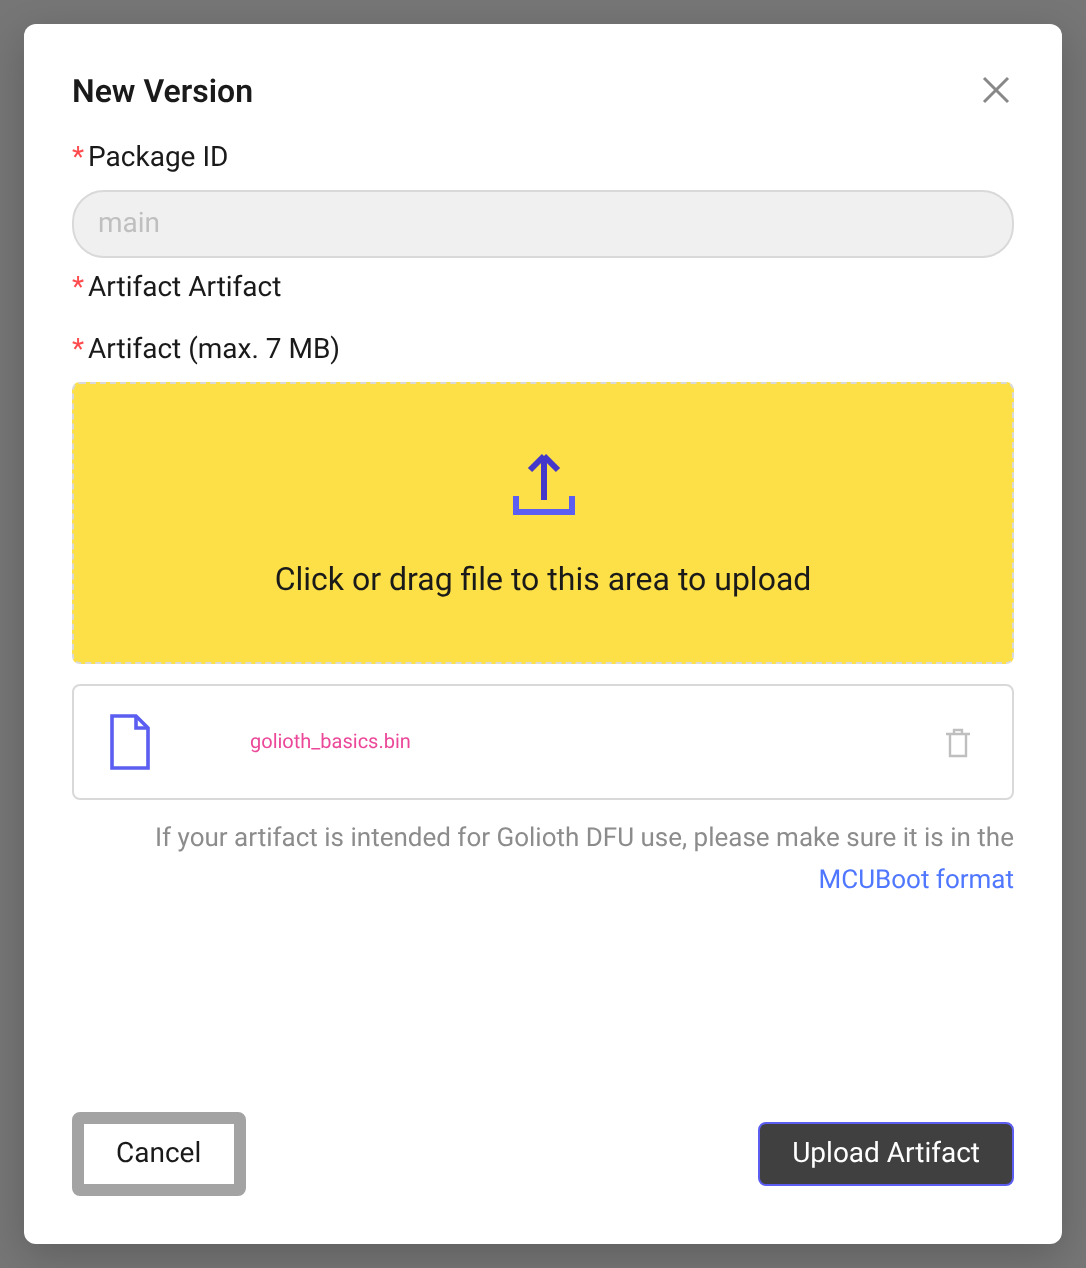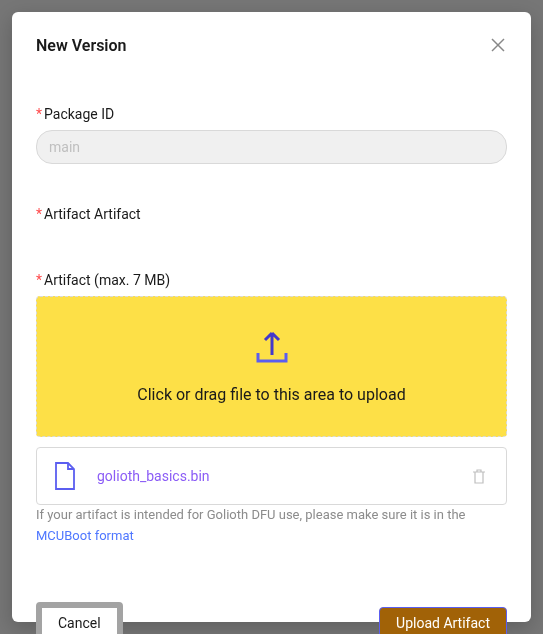"New Version" .modal { gap: 35px -> none }
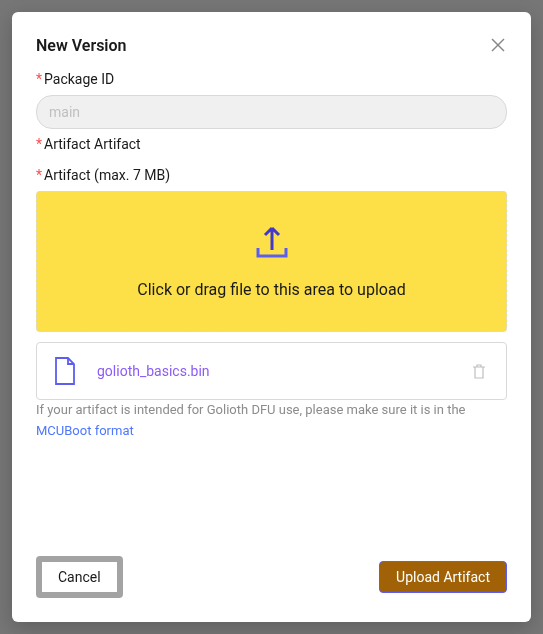"golioth_basics.bin" .file-name { color: #8b5cf6 -> #ec4899; font-size: 14px -> 10px; margin-left: none -> 28px }
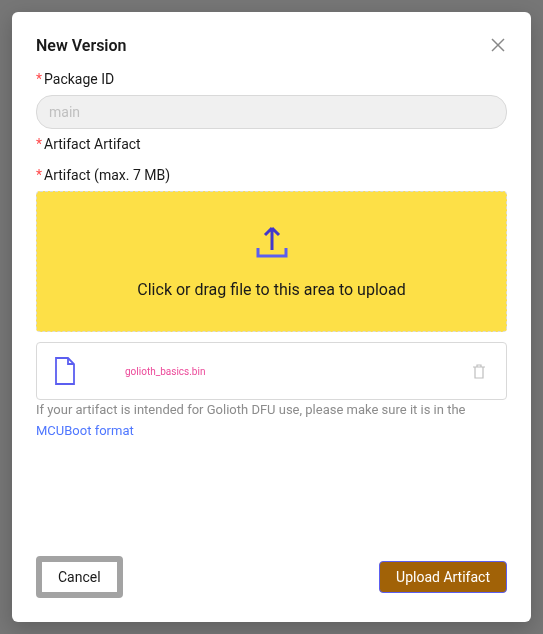"If your artifact is intended" .hint-text { margin-top: none -> 10px; text-align: none -> right }
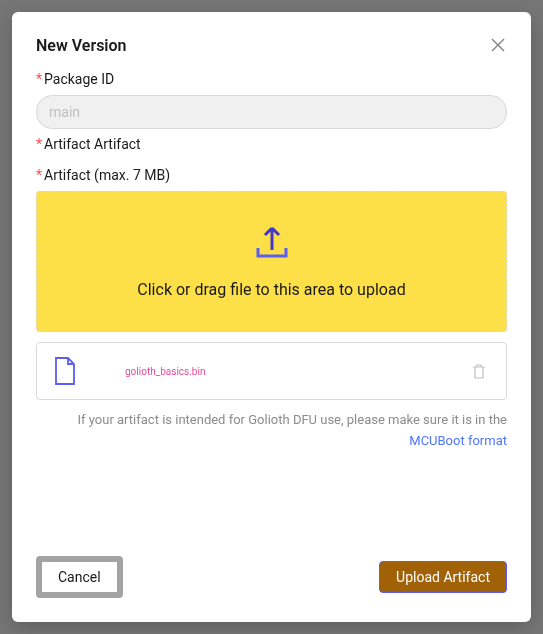"Upload Artifact" .btn-primary { background: #a16207 -> #404040 }
